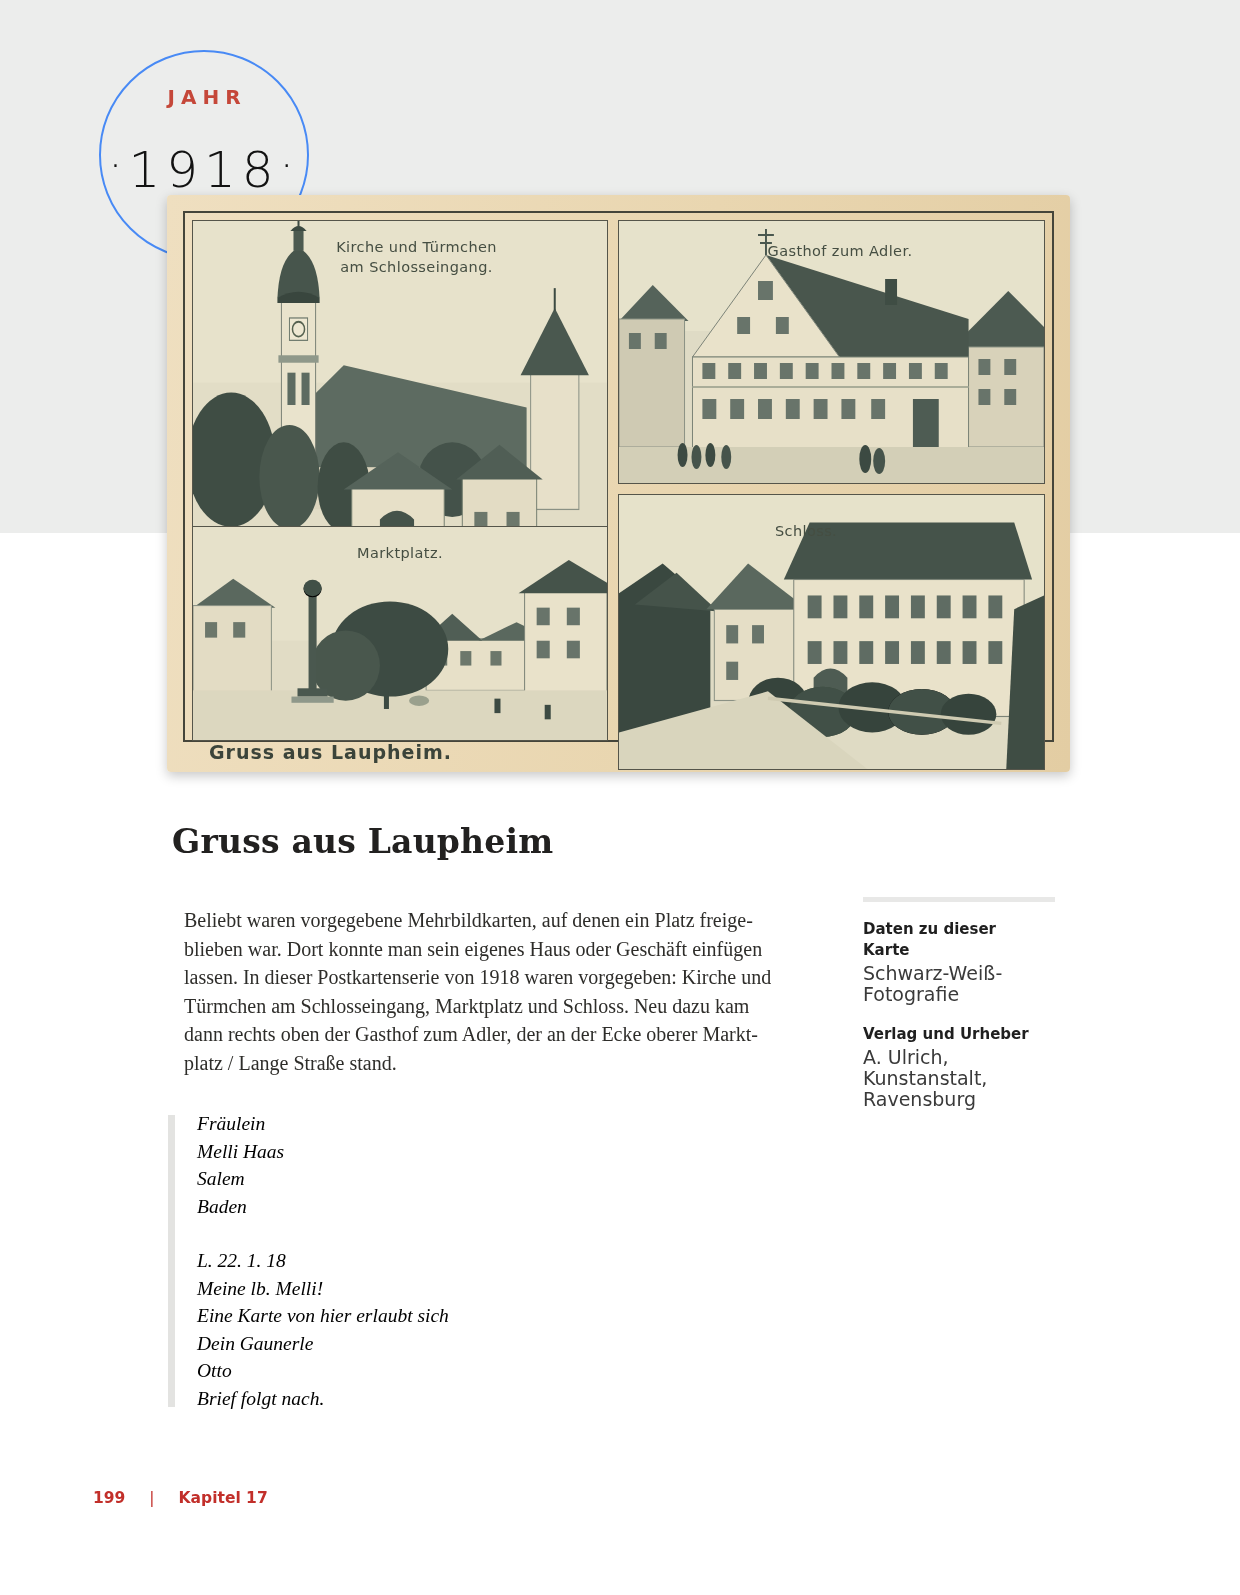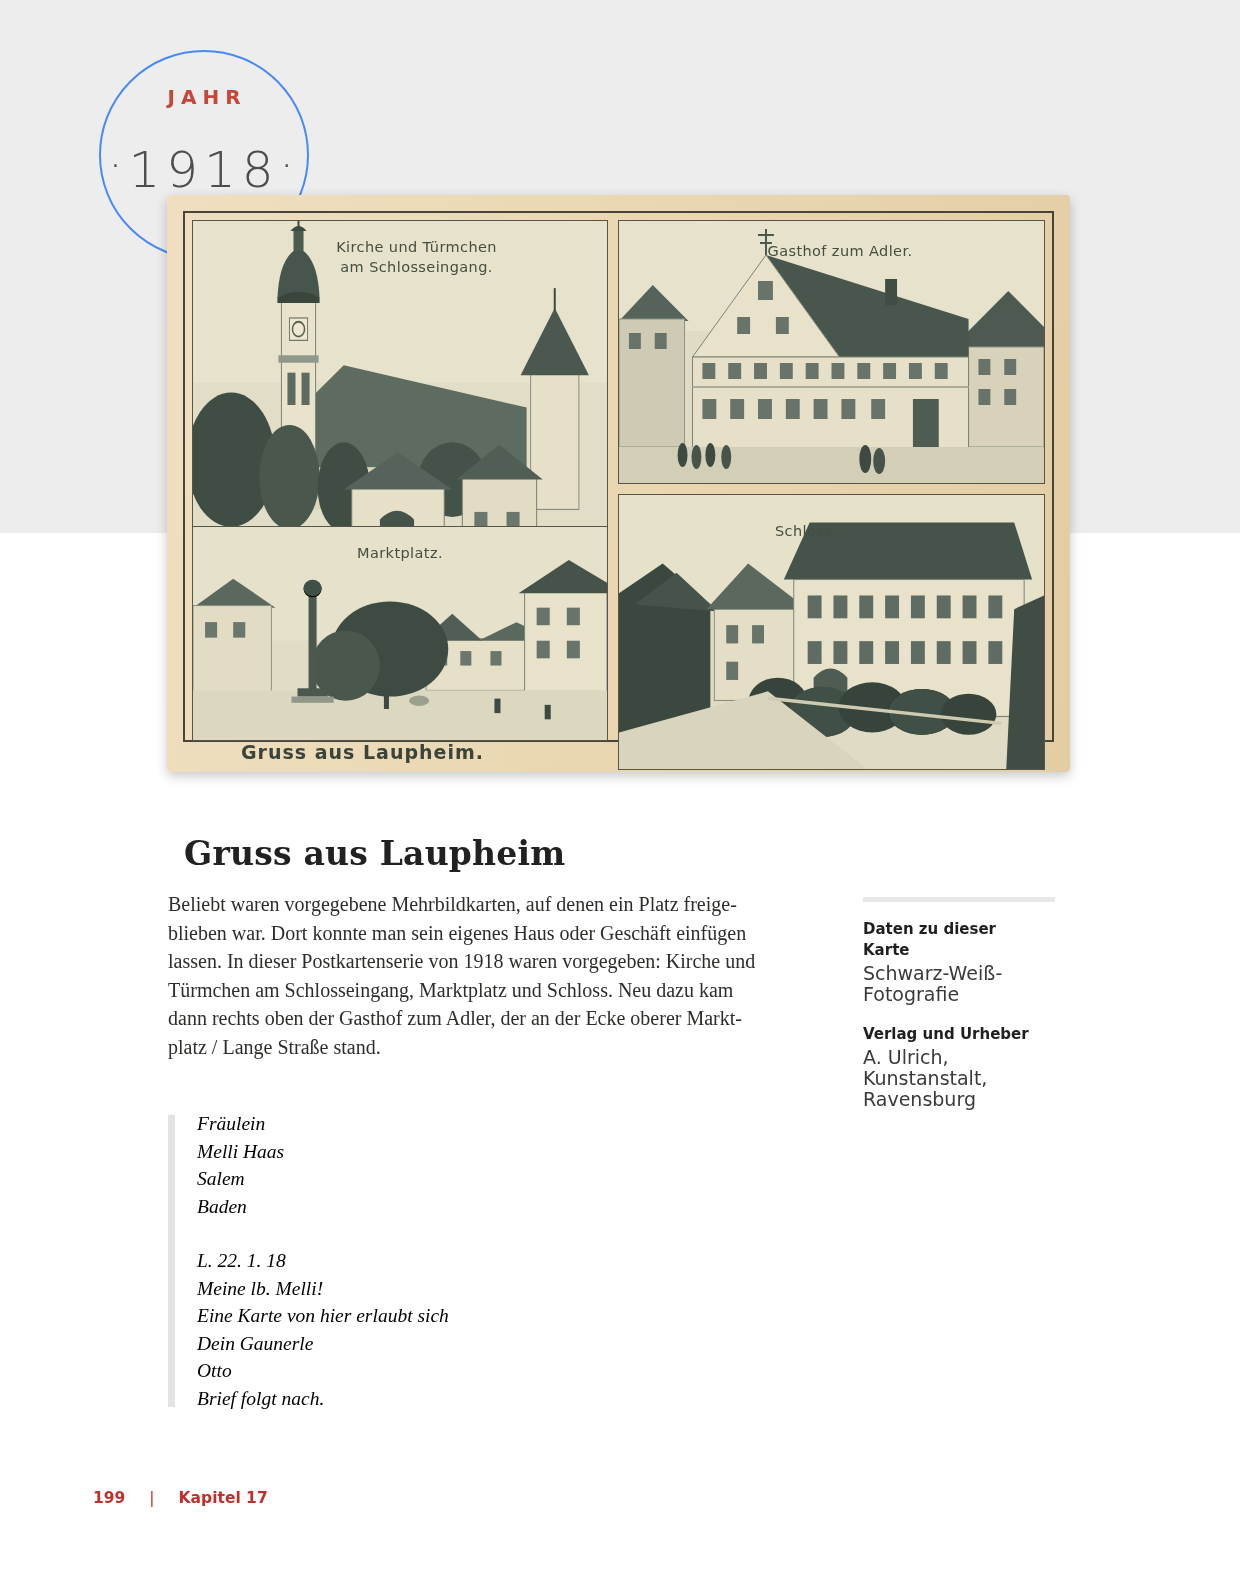"·1918·" .badge-year-row { color: #404040 -> #000000 }
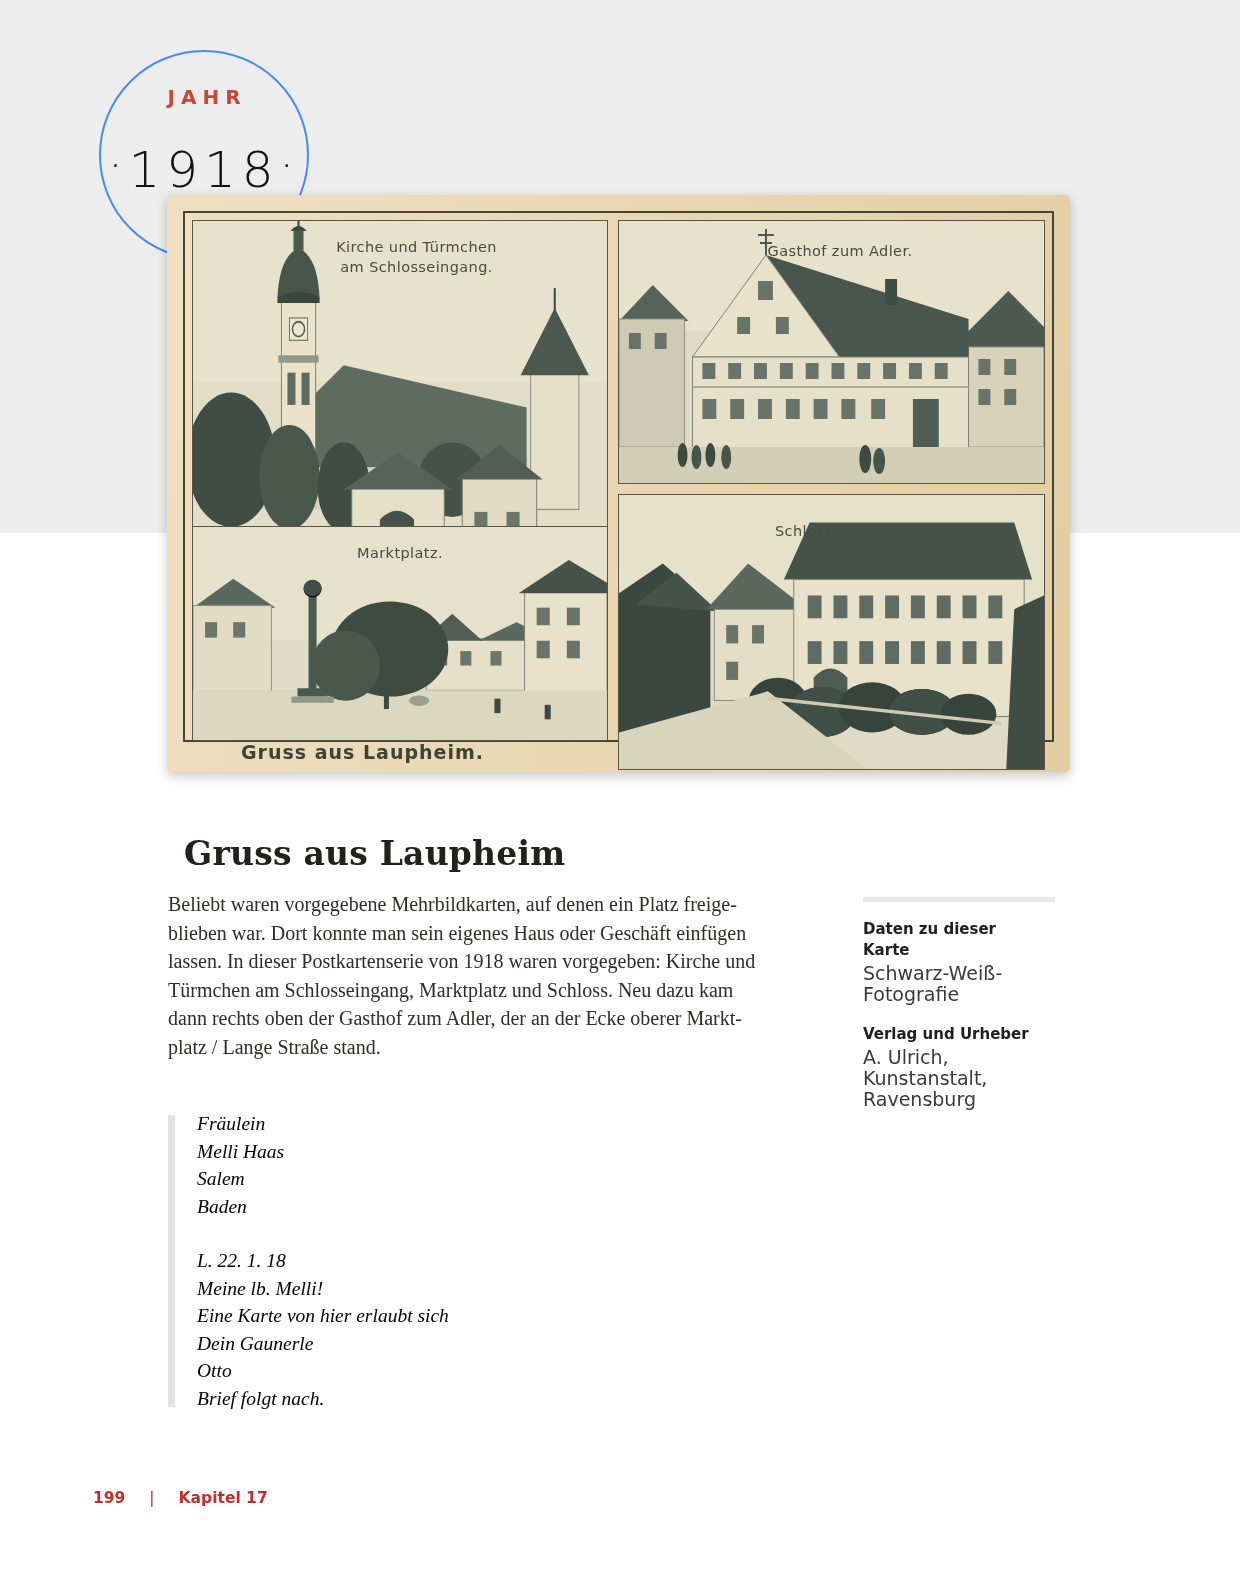"Gruss aus Laupheim." .pc-greeting { margin-left: 32px -> none }
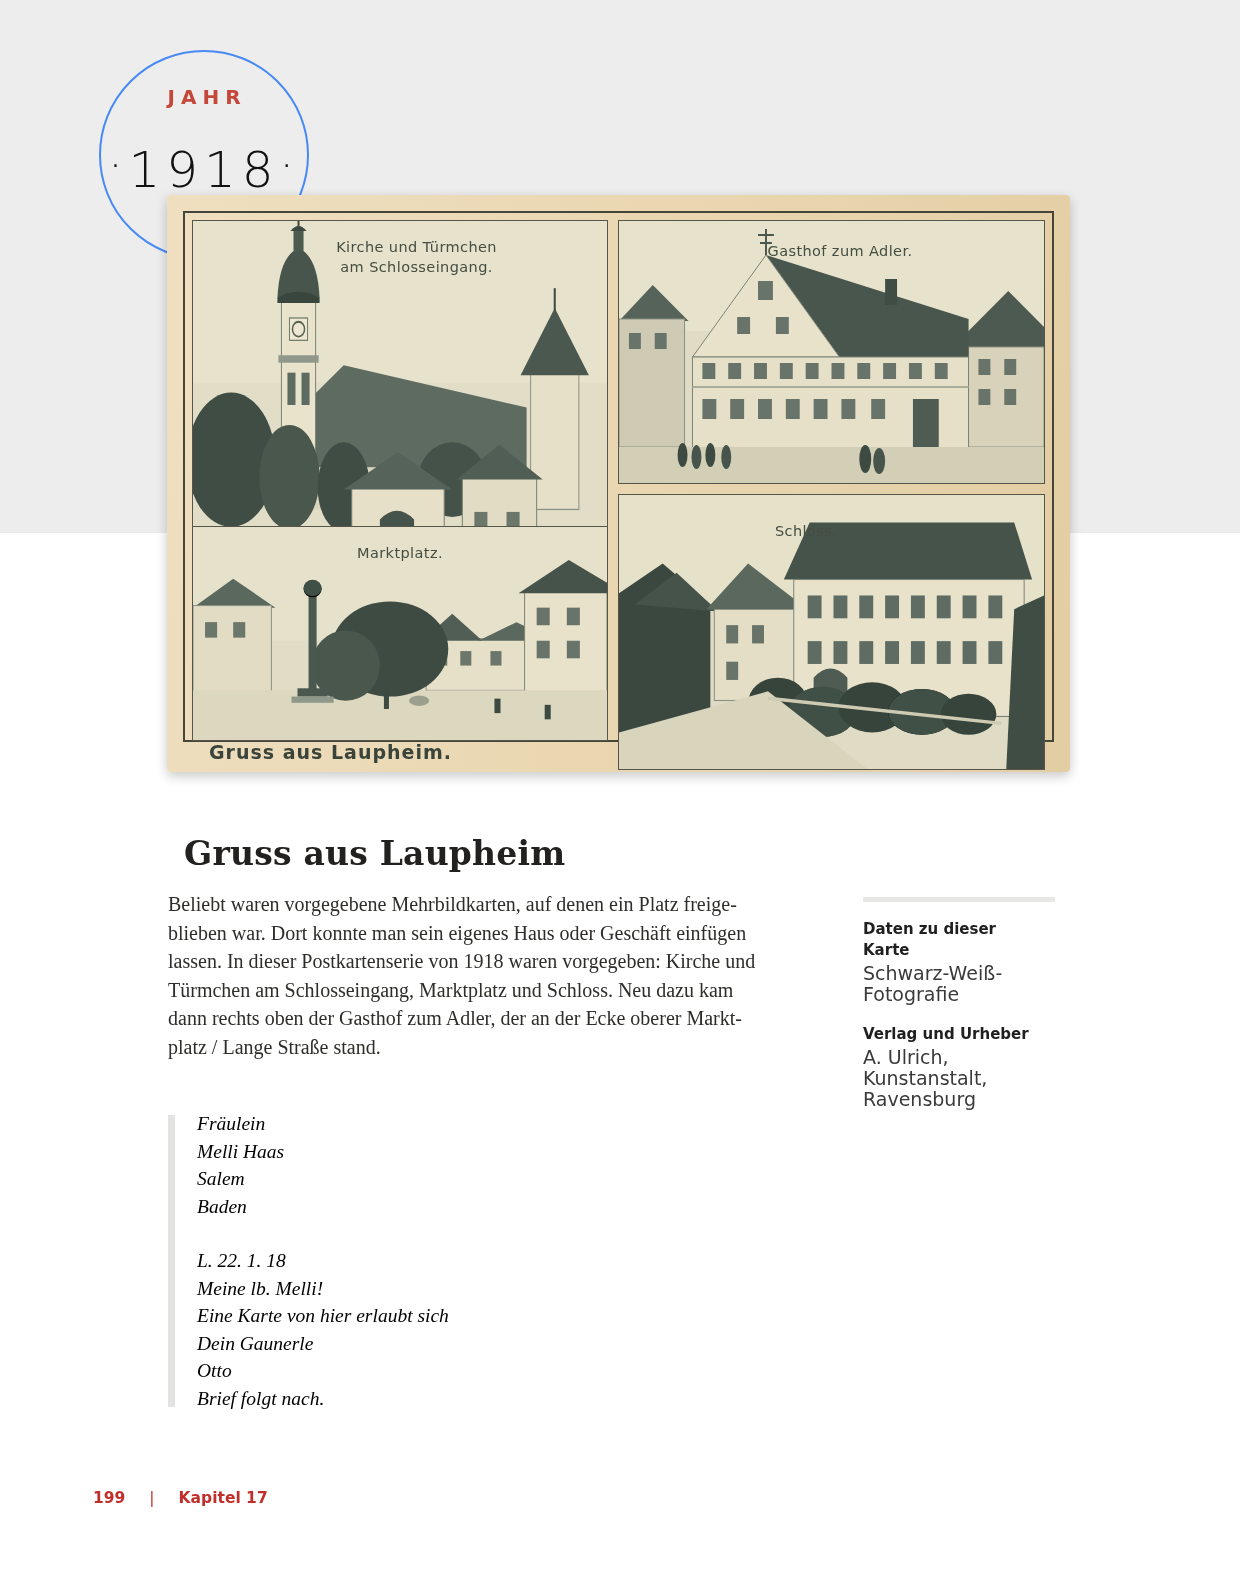"Gruss aus Laupheim" .article-title { margin: 16px -> 4px }
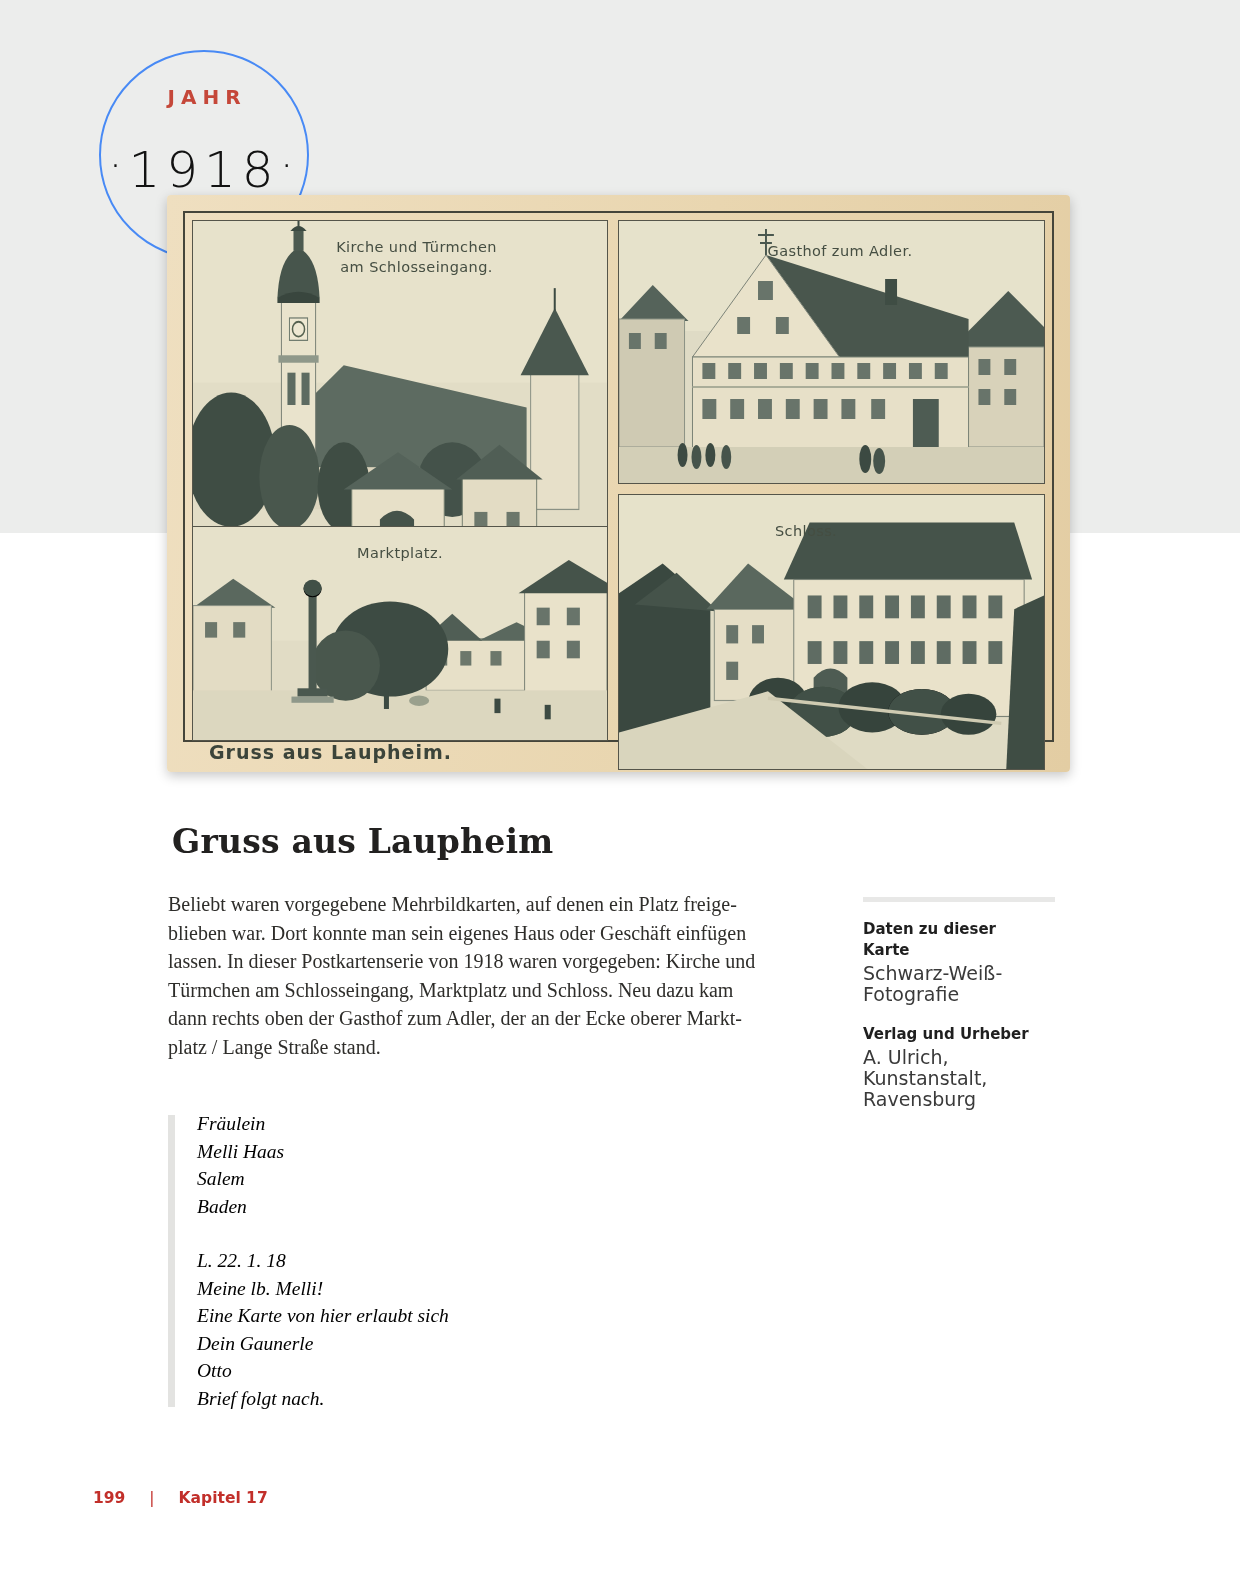"Beliebt waren vorgegebene" .article-body { margin: 0 -> 16px }
